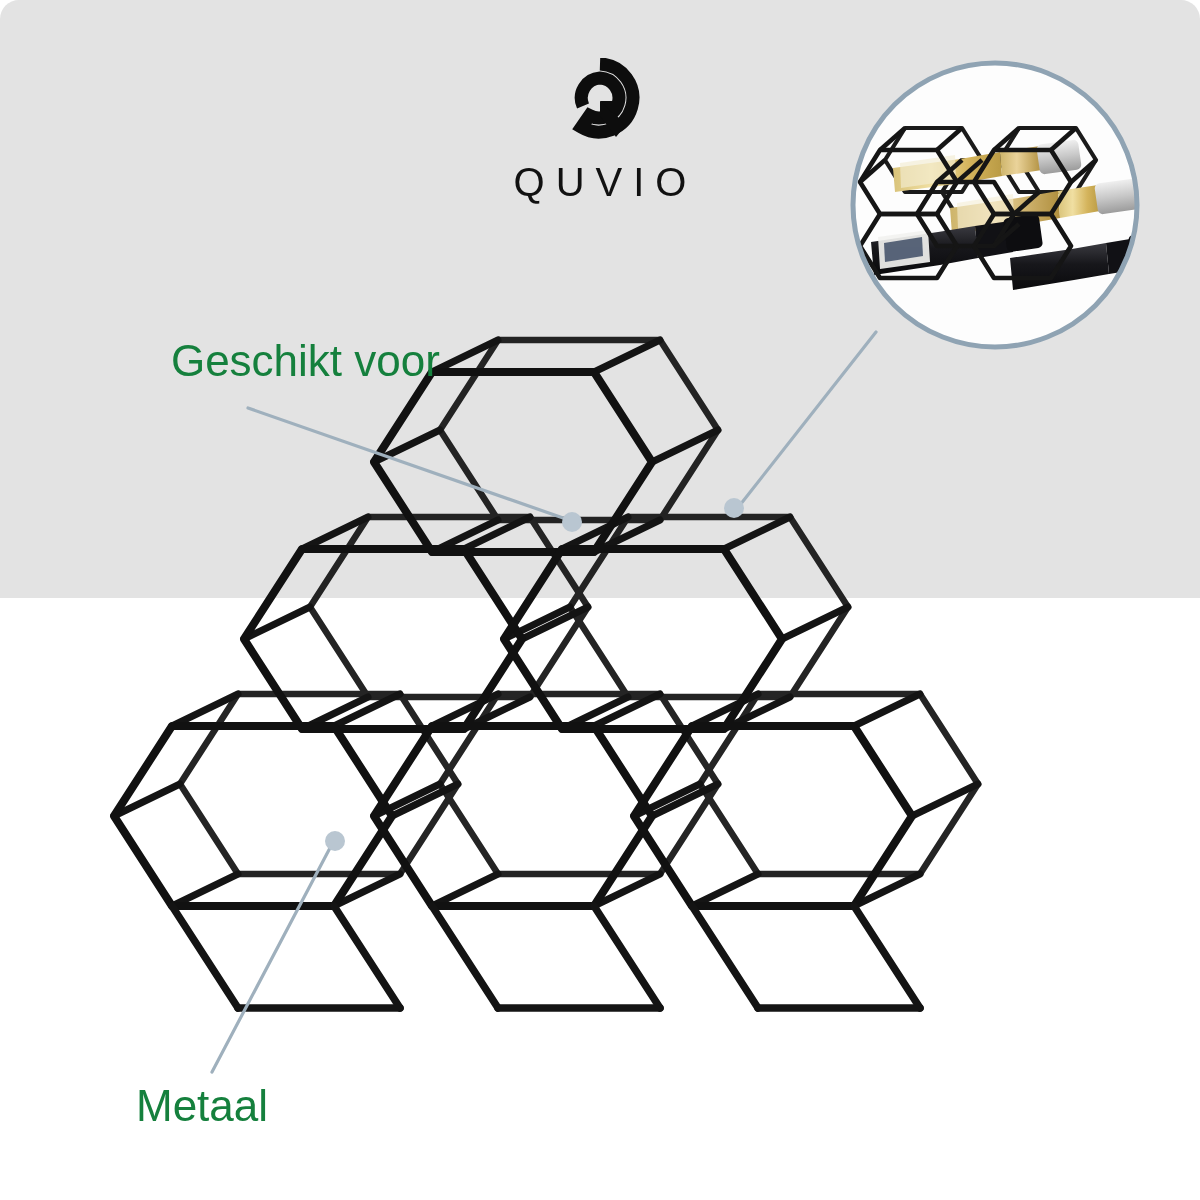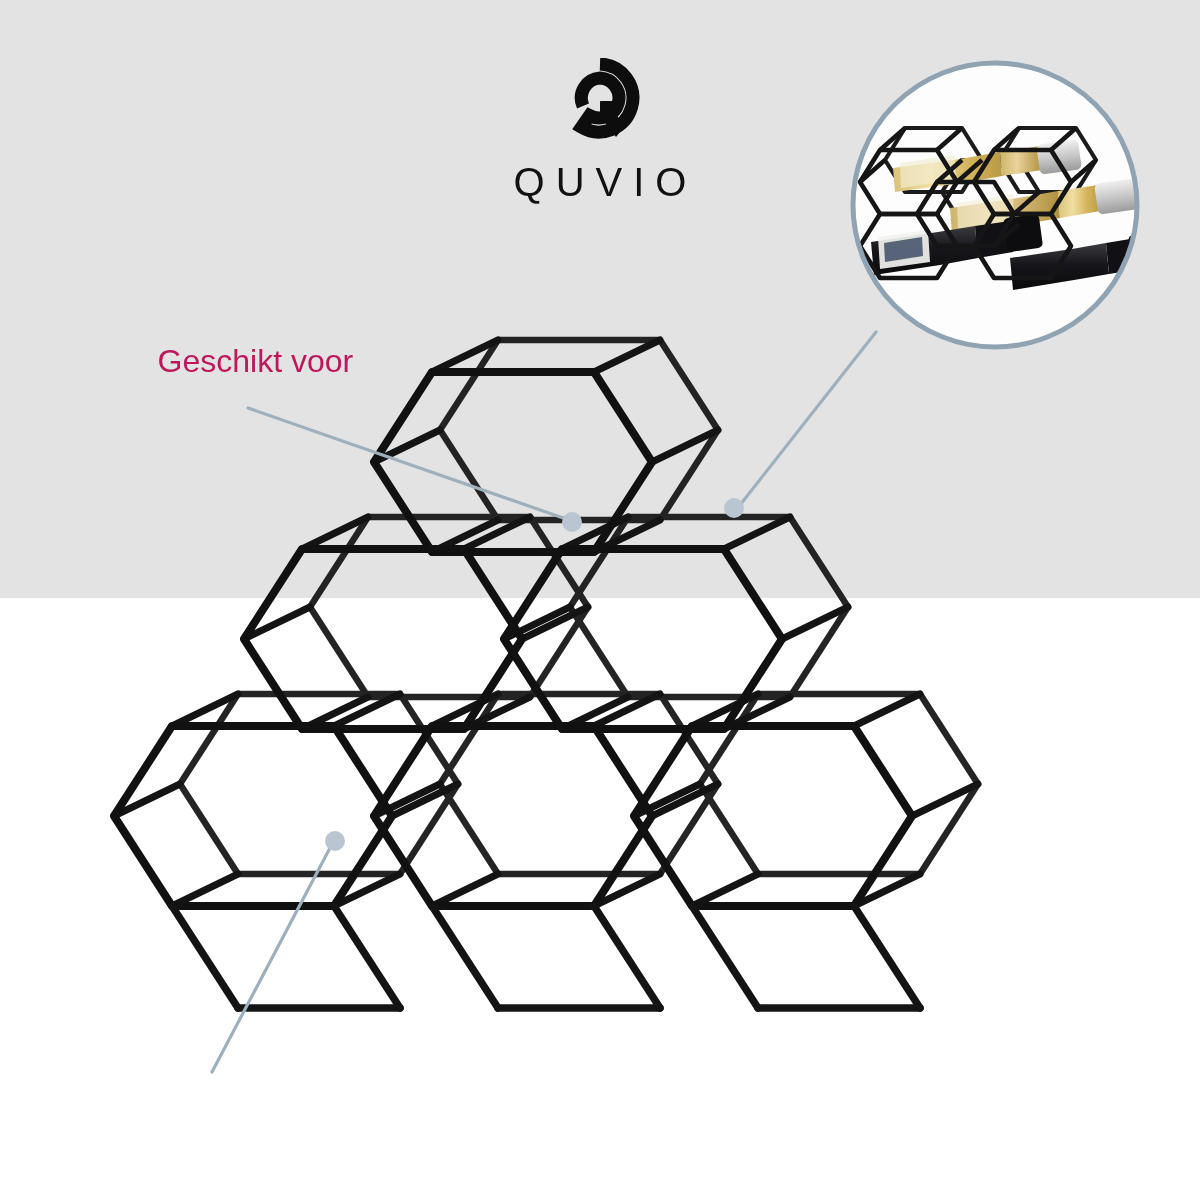"QUVIO" #page { border-radius: none -> 19px }
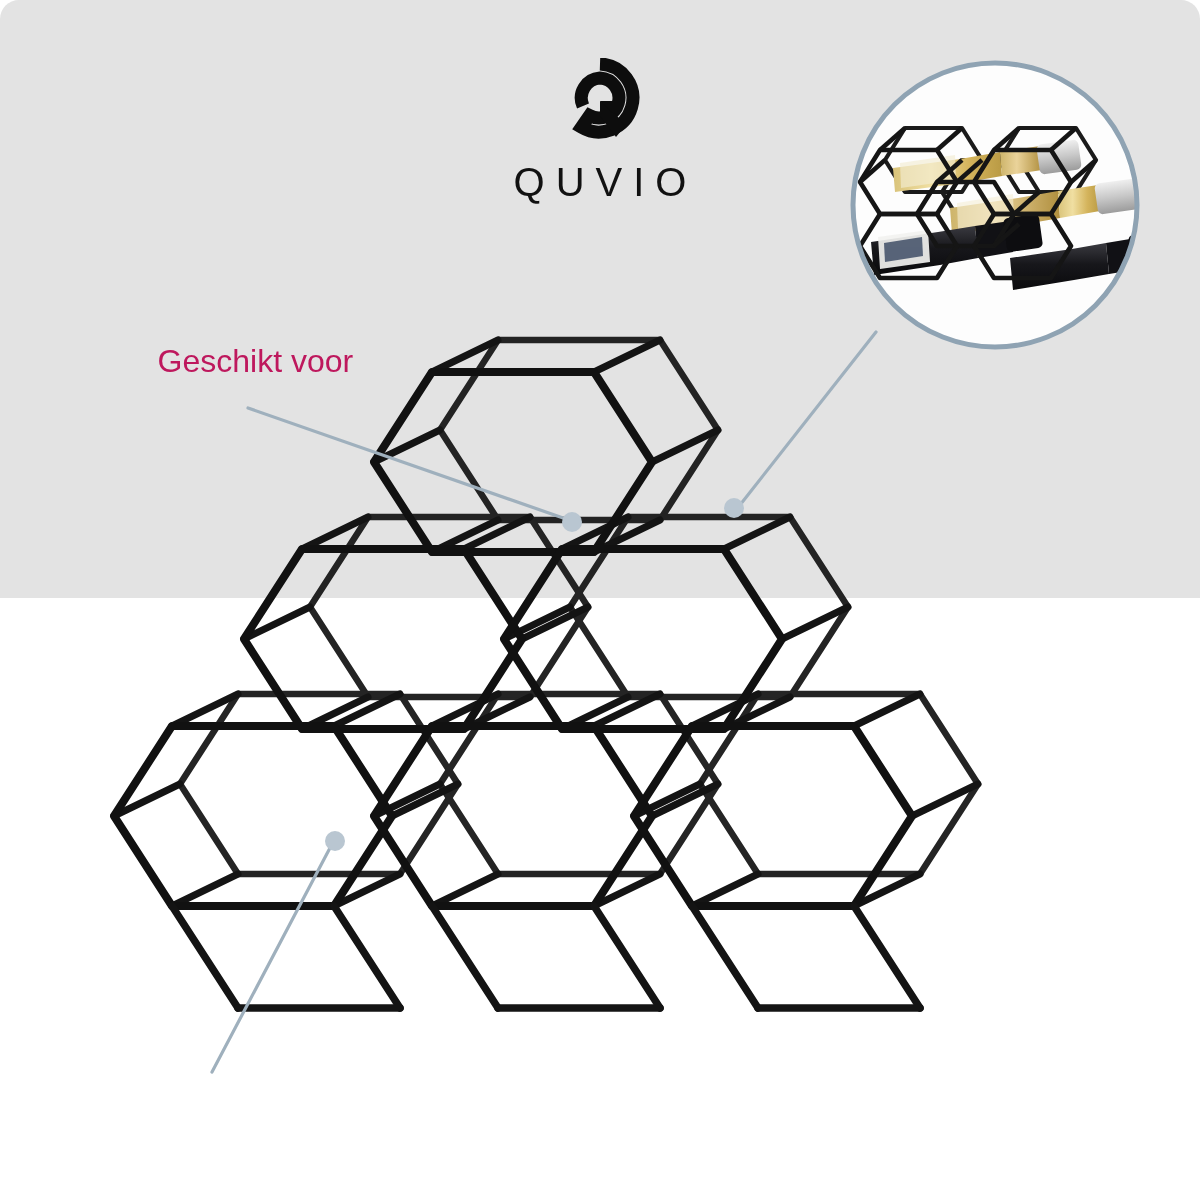"Geschikt voor" .callout { color: #be185d -> #15803d; font-size: 32px -> 44px }
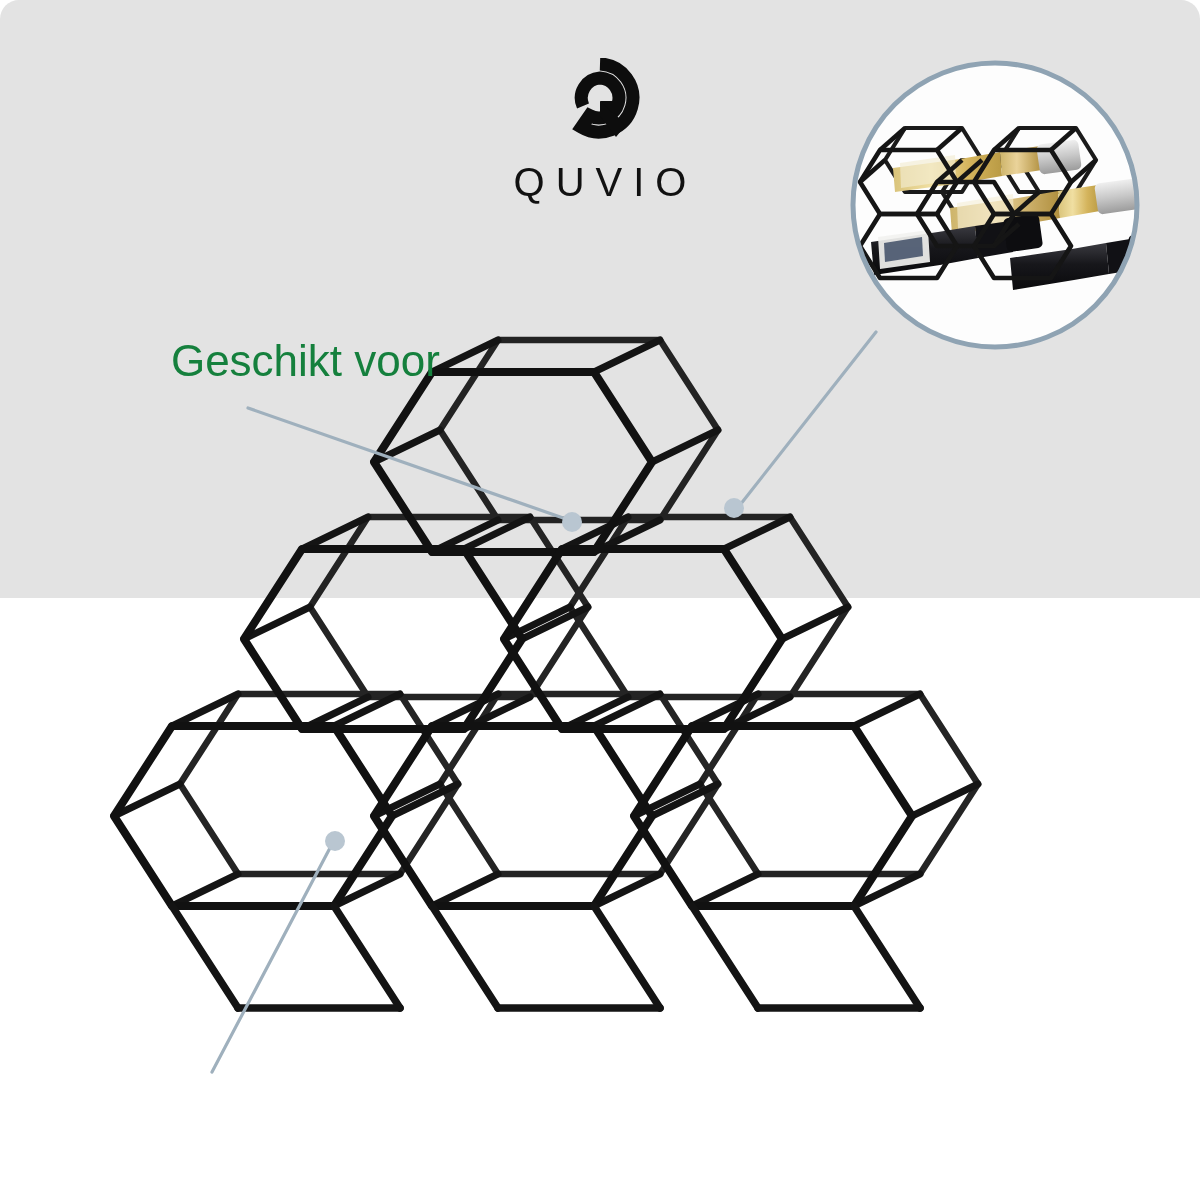"Metaal" div.callout { html: none -> <div>Metaal</div> }
